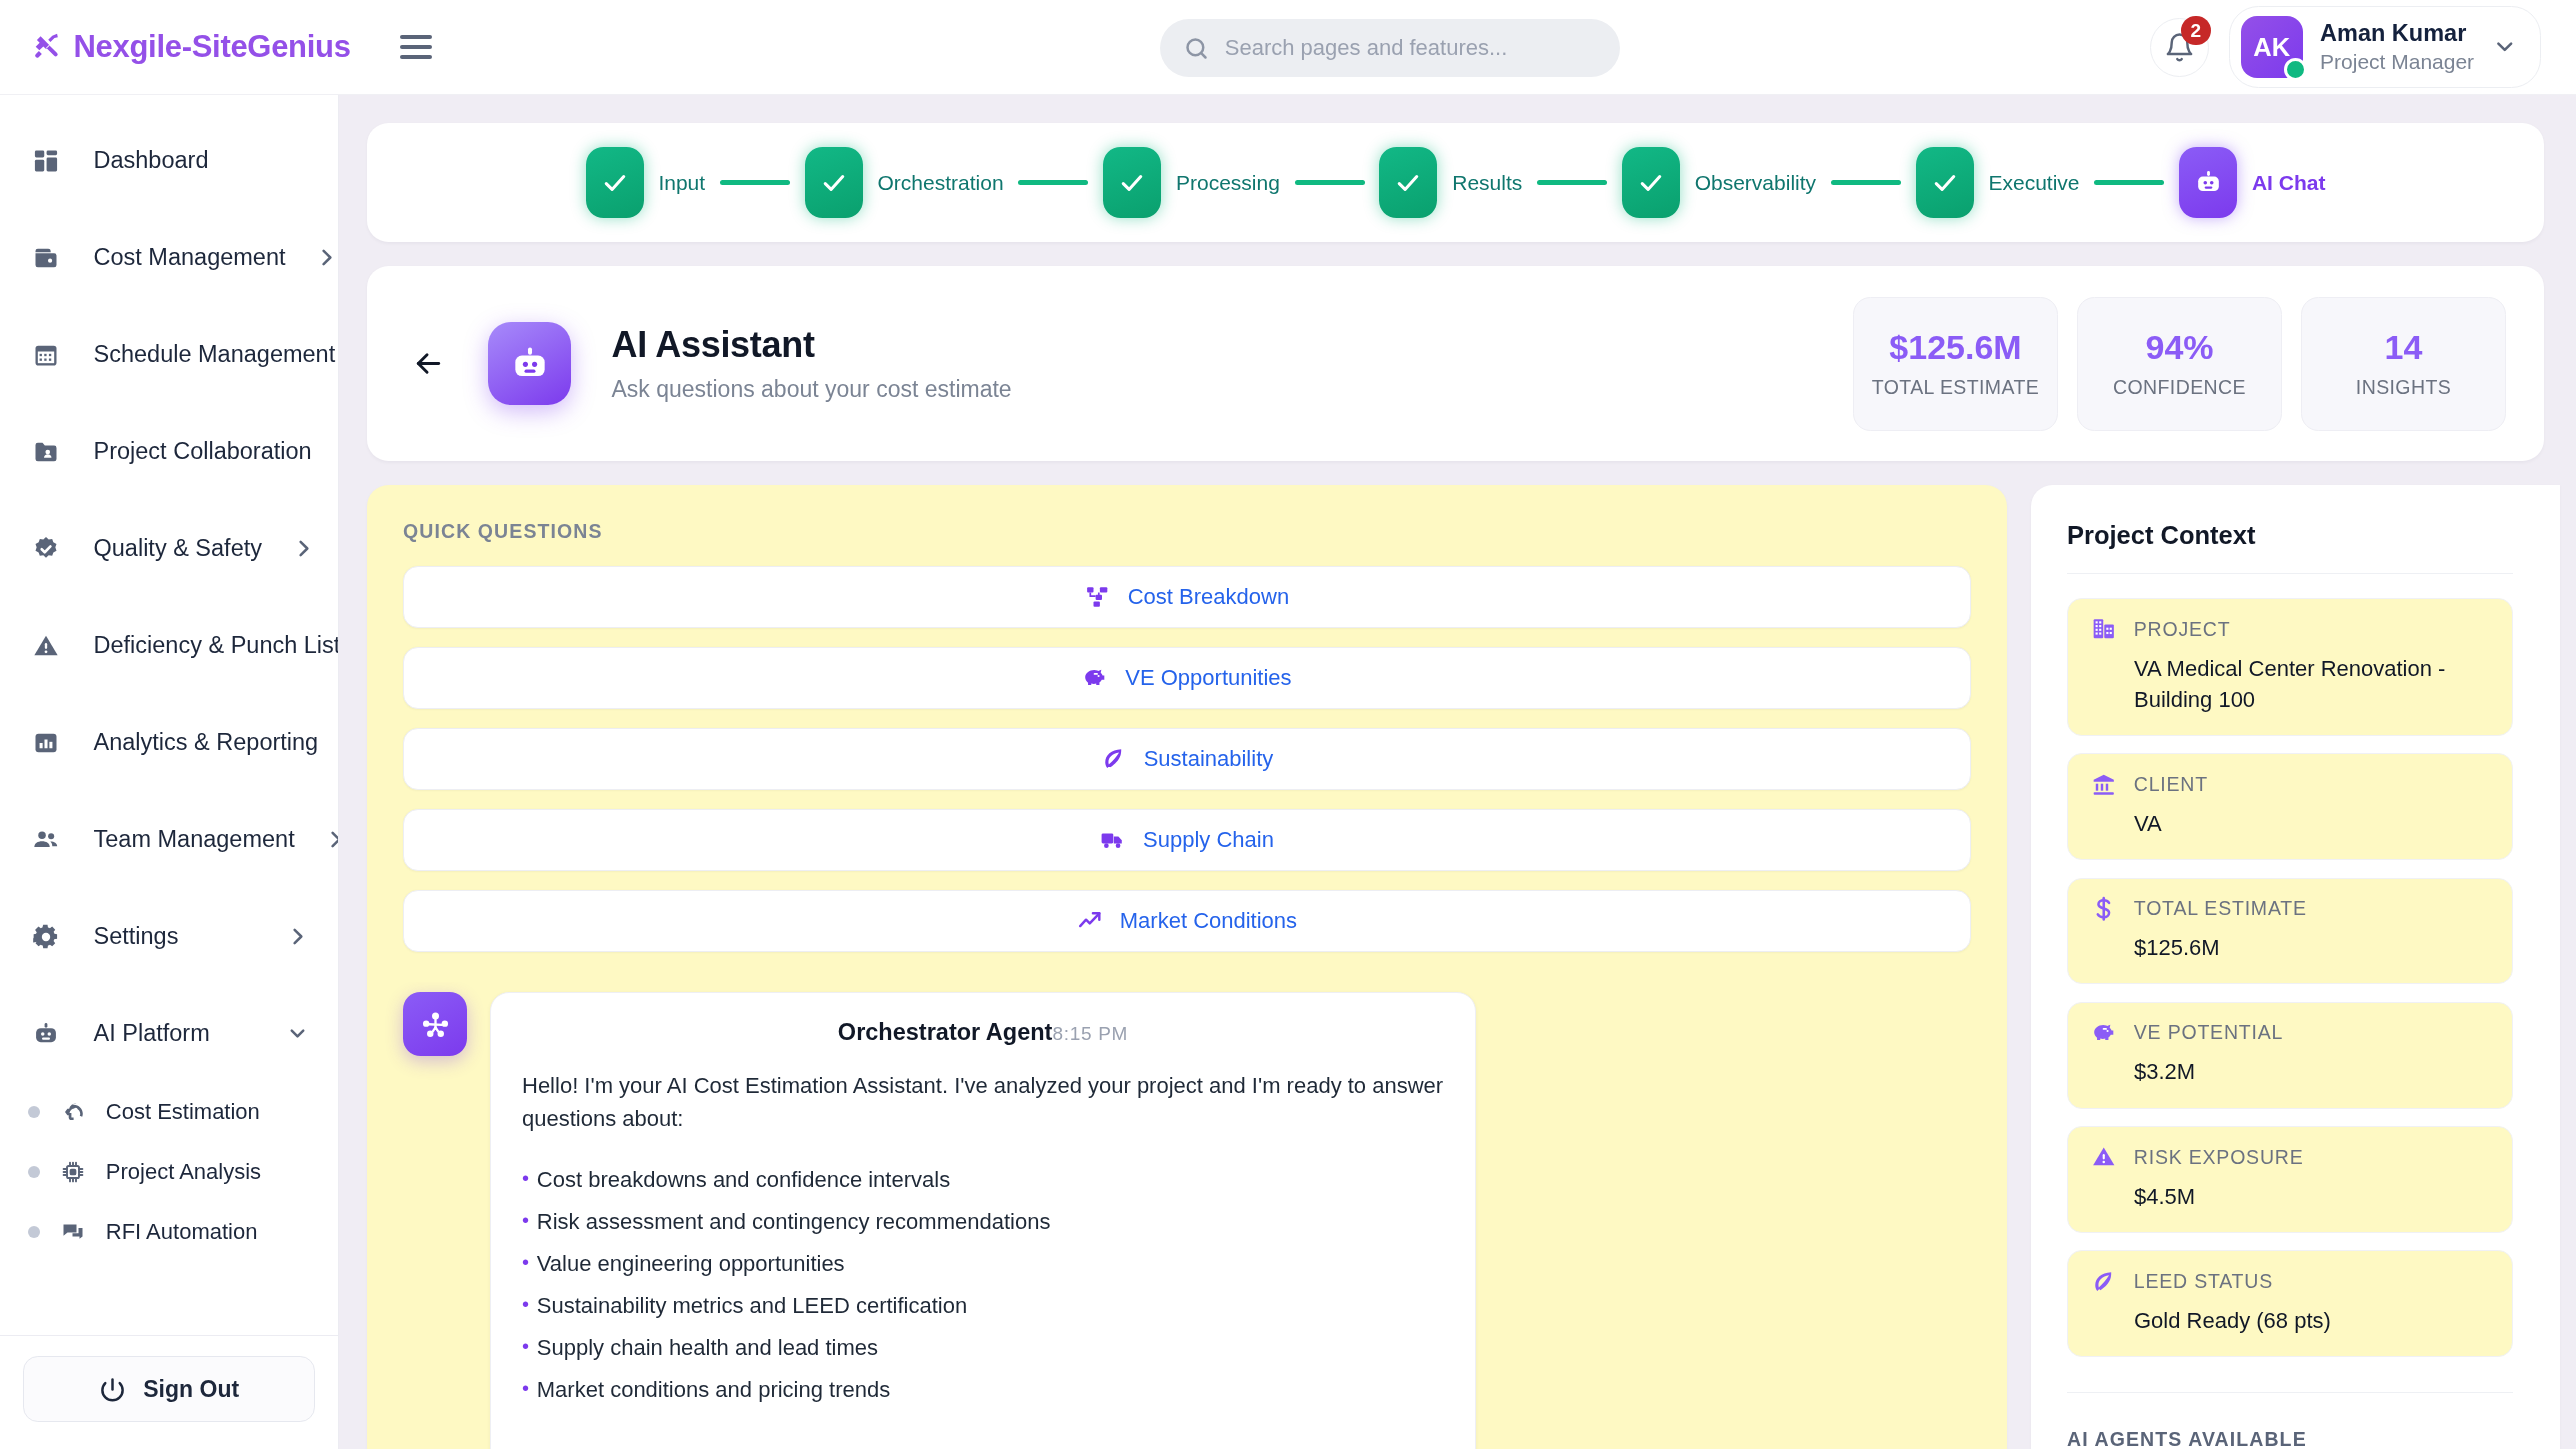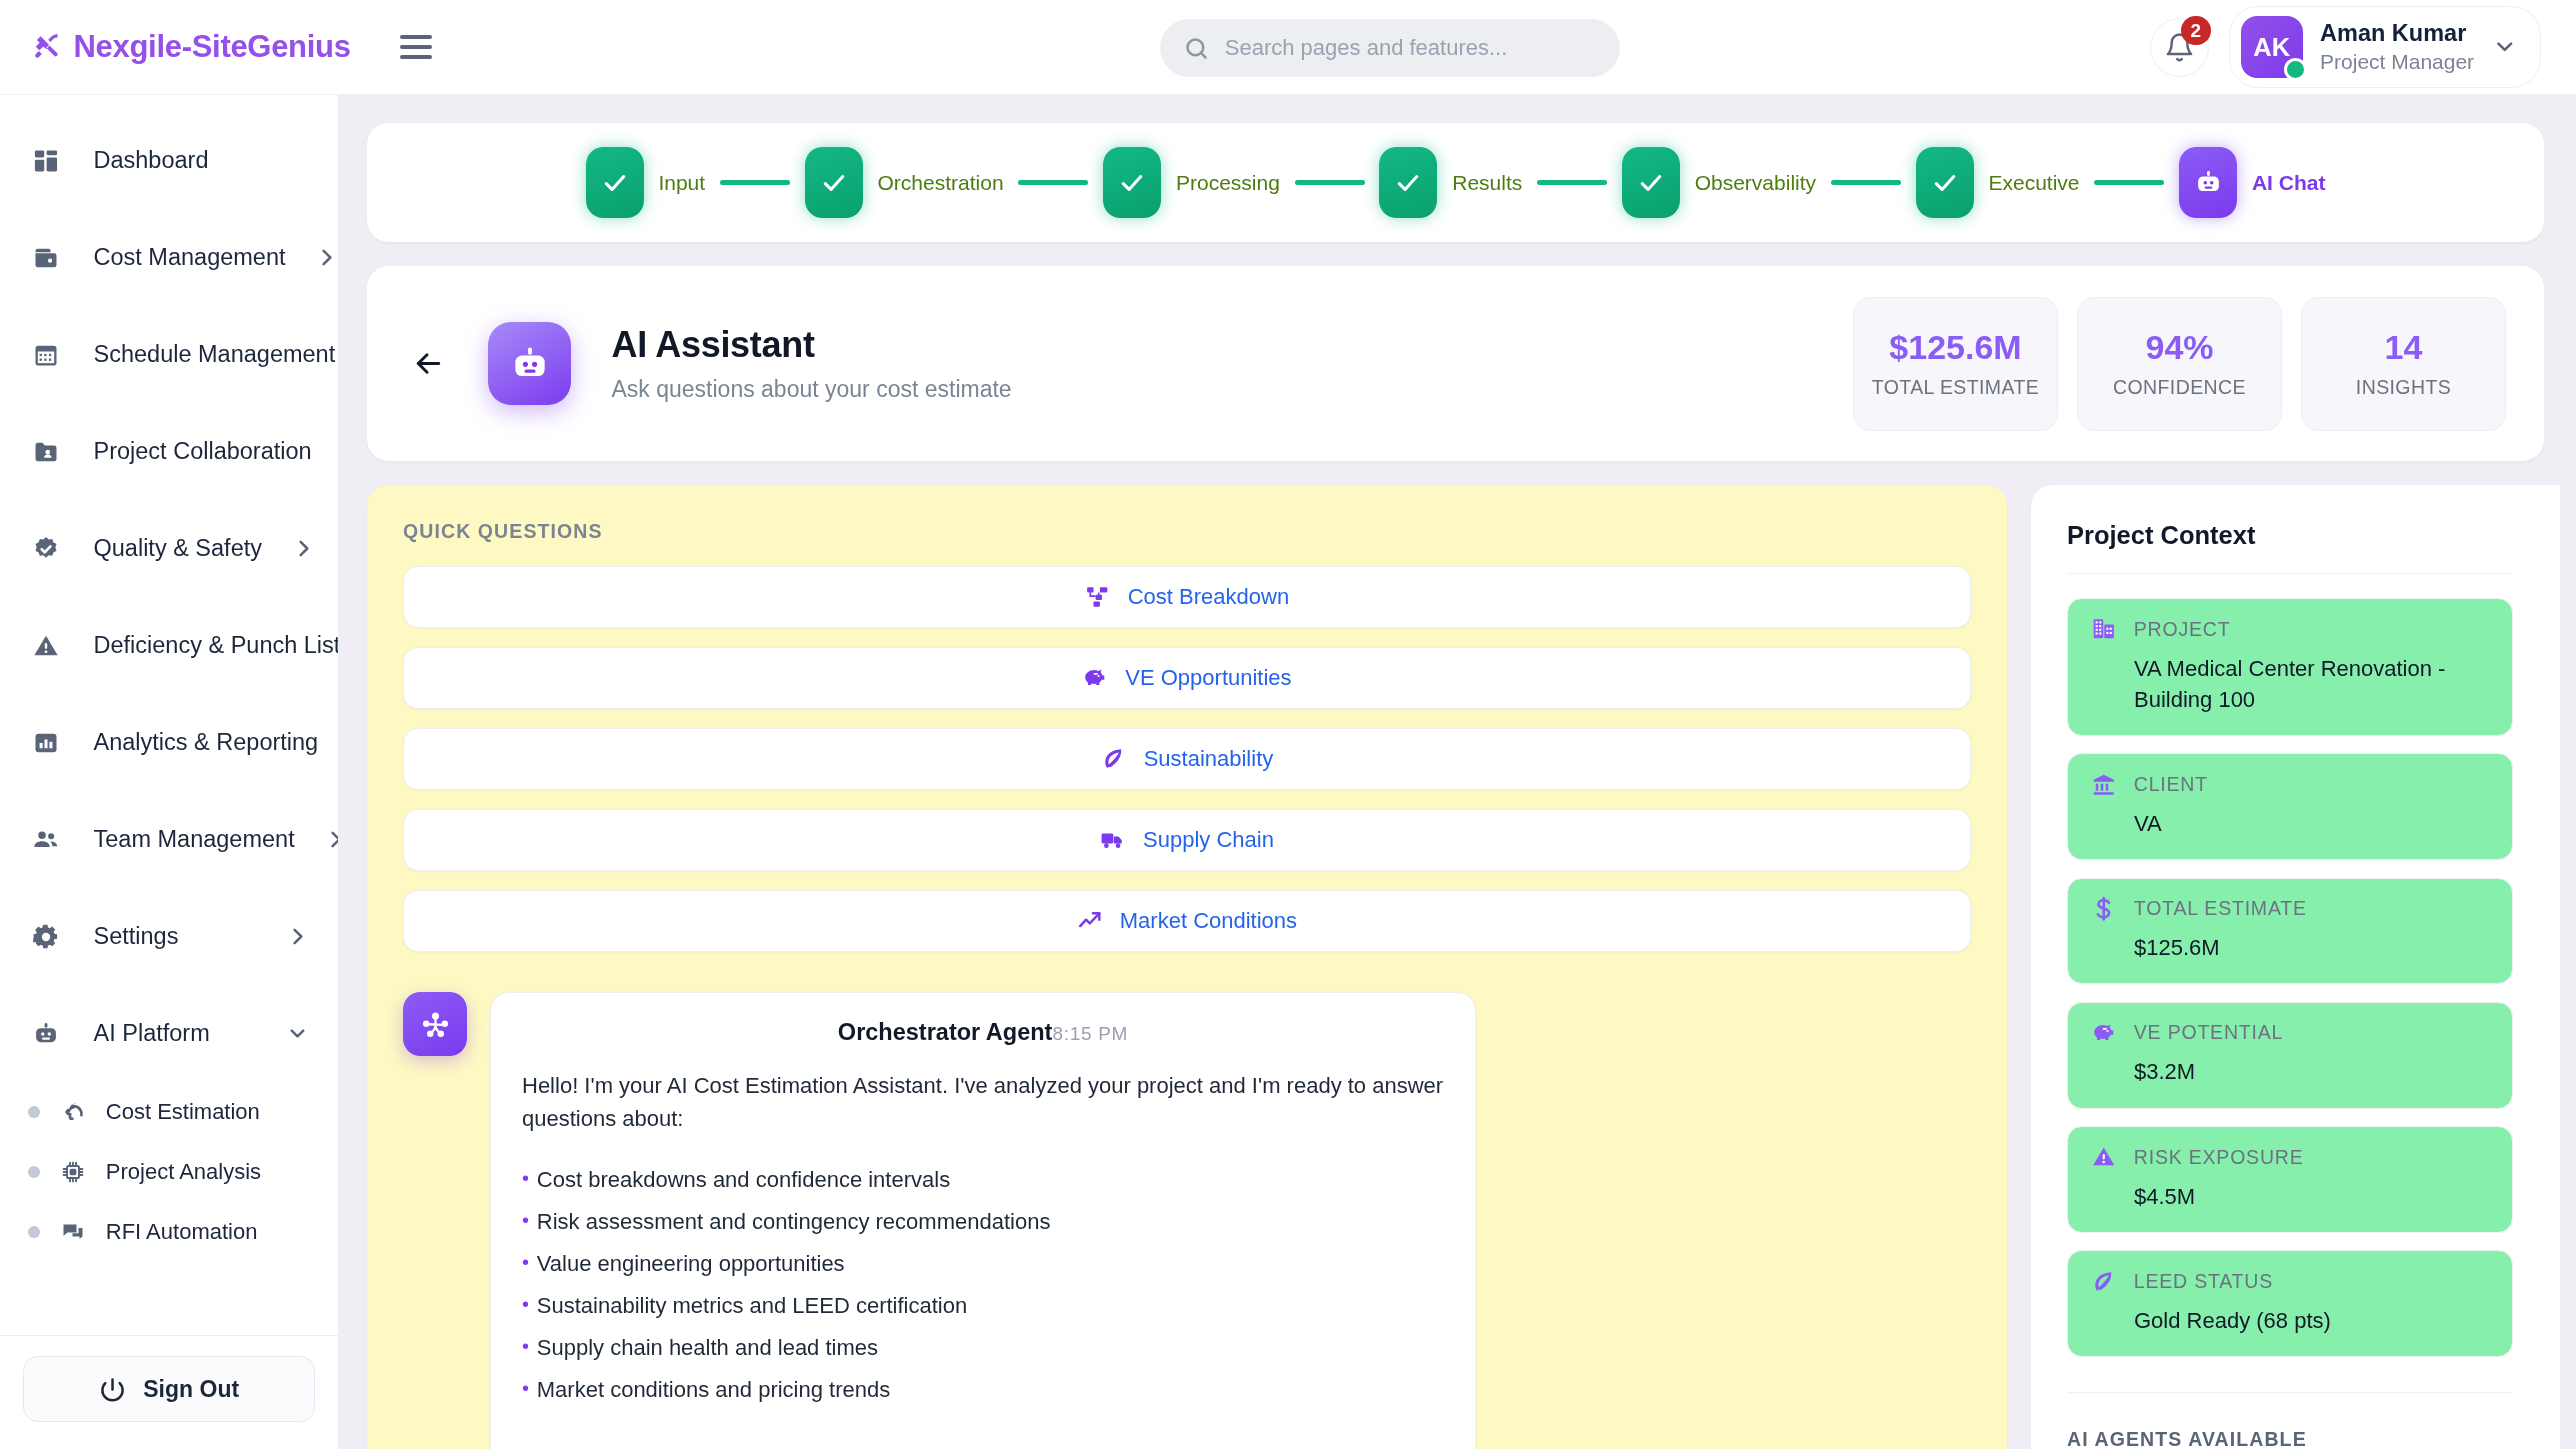"Input" .step-label.done { color: #4d7c0f -> #0f766e }
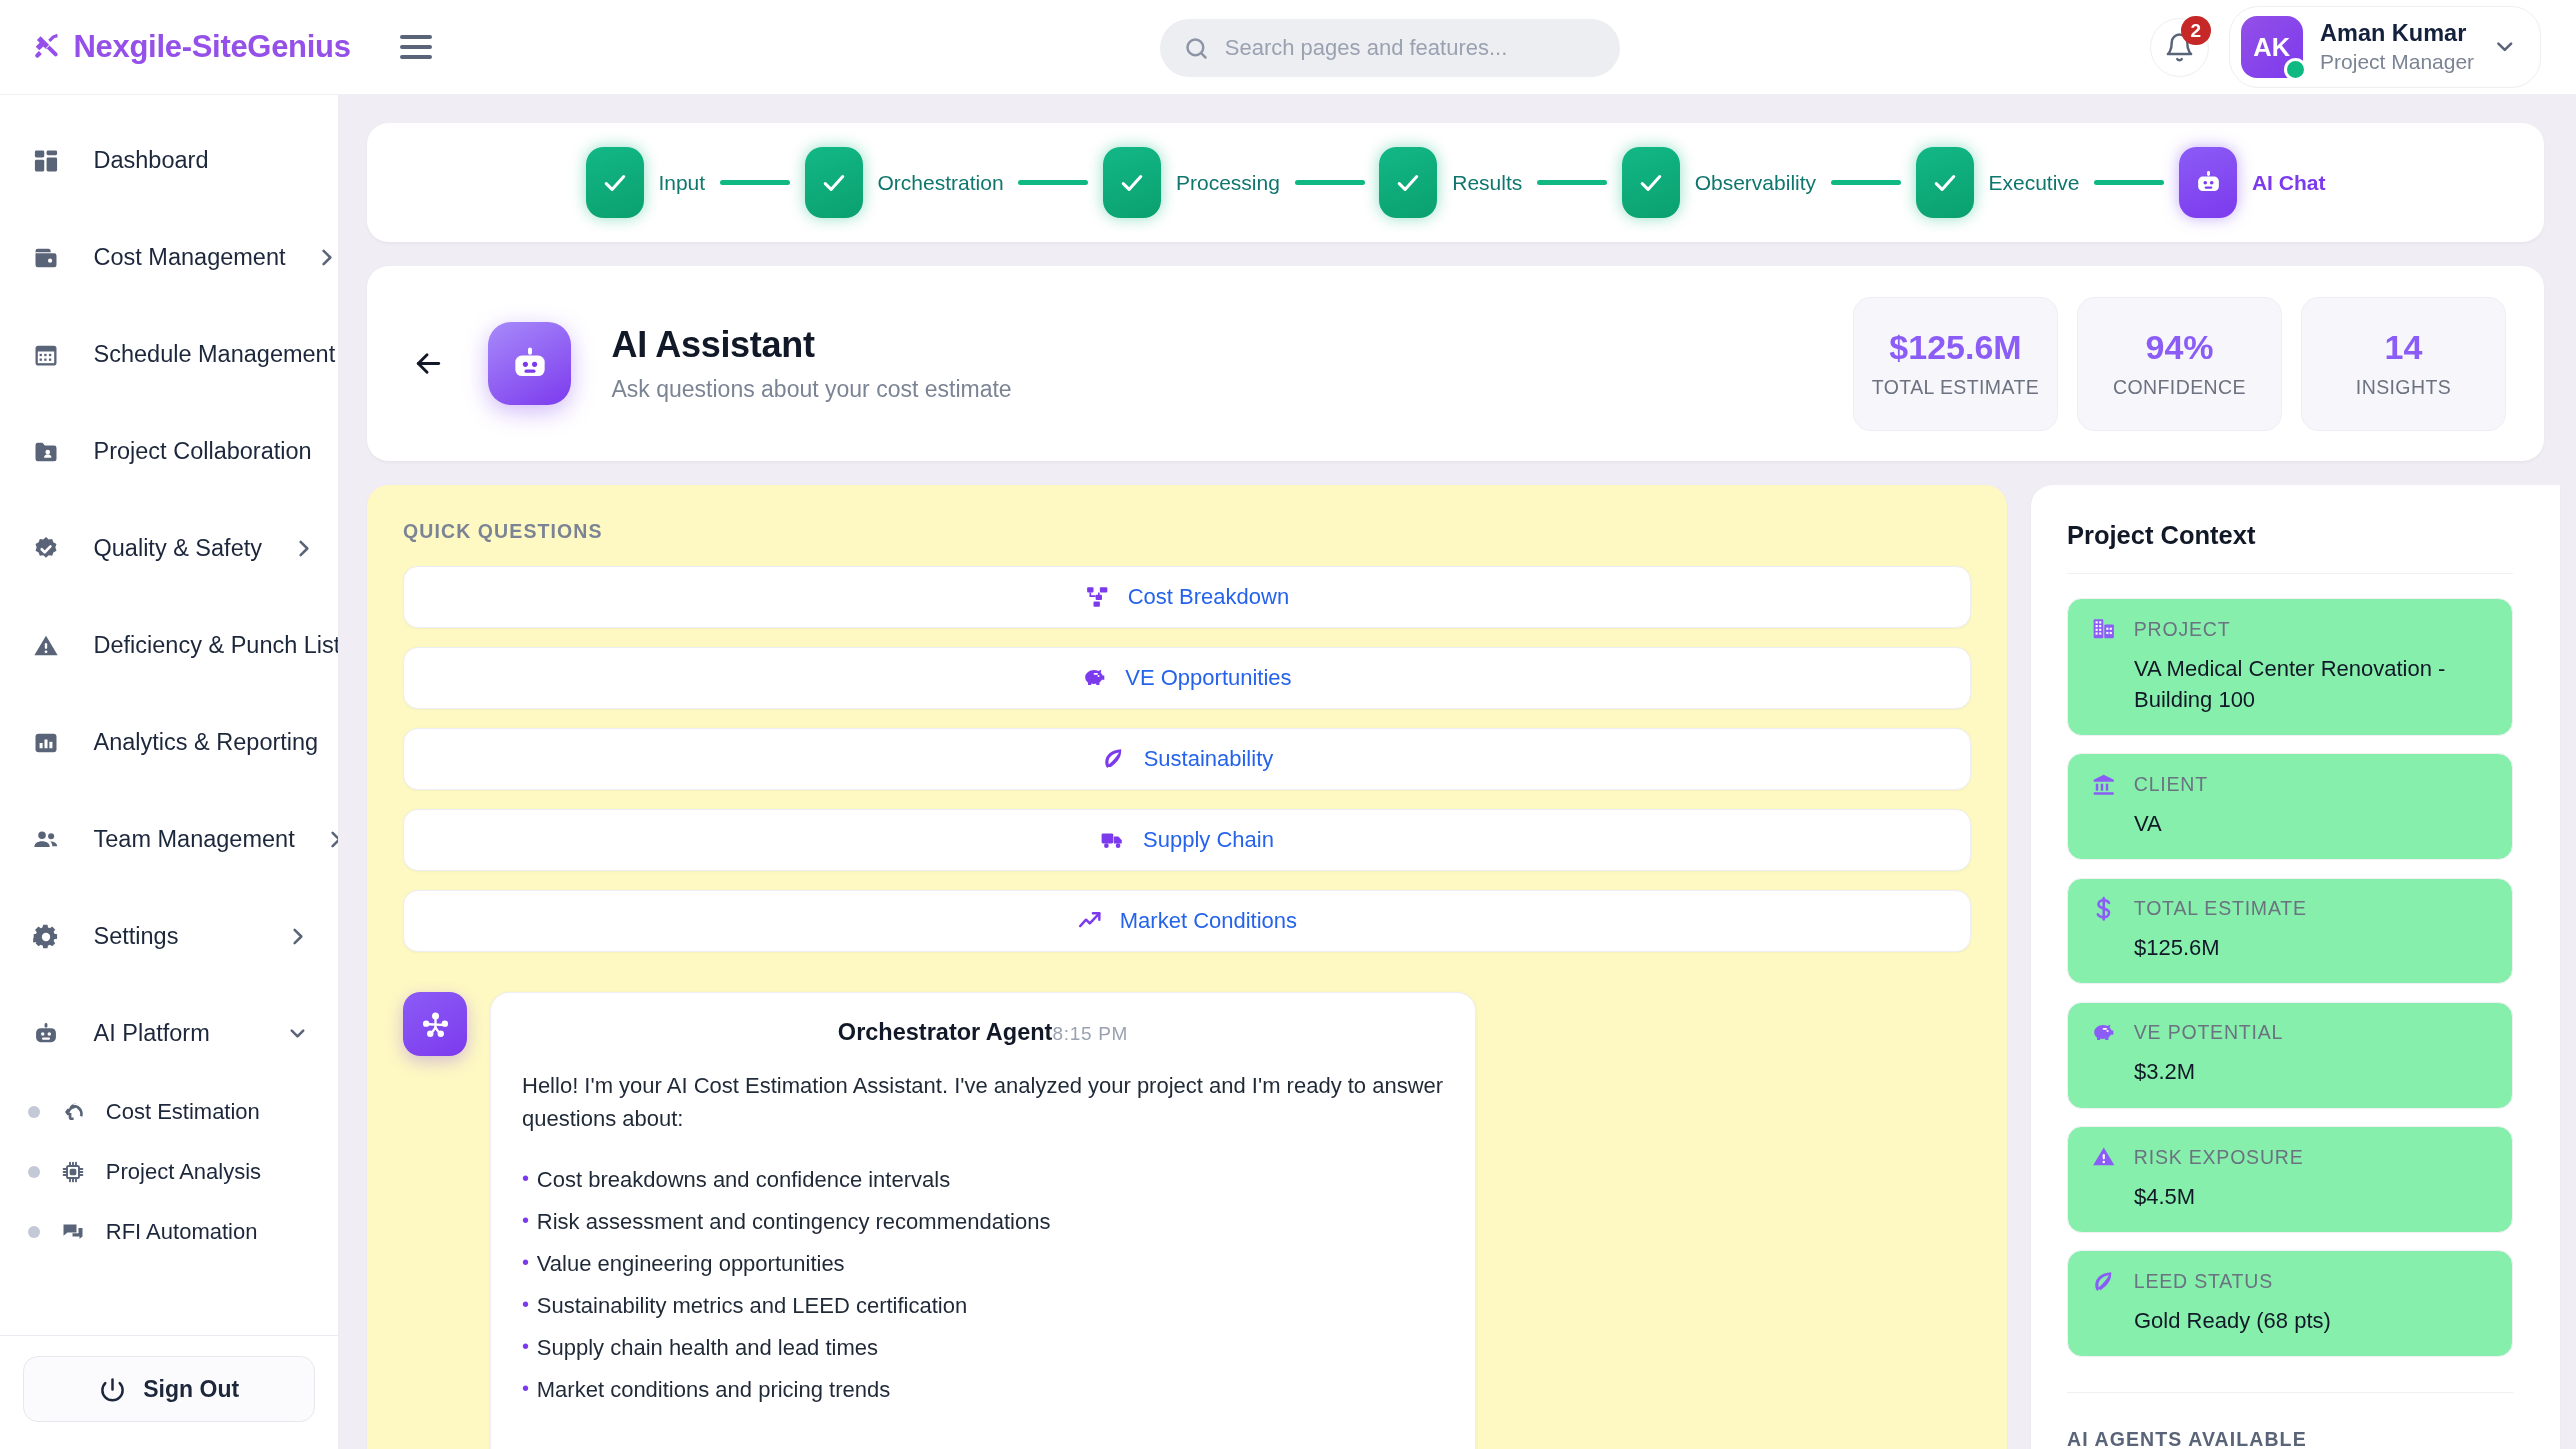"PROJECT" .ctx-card { background: #86efac -> #fef9c3 }
